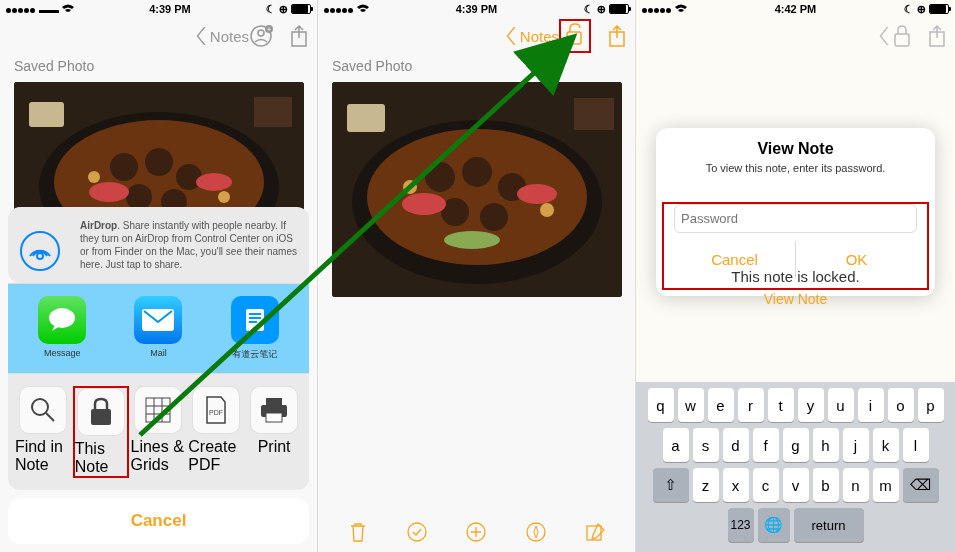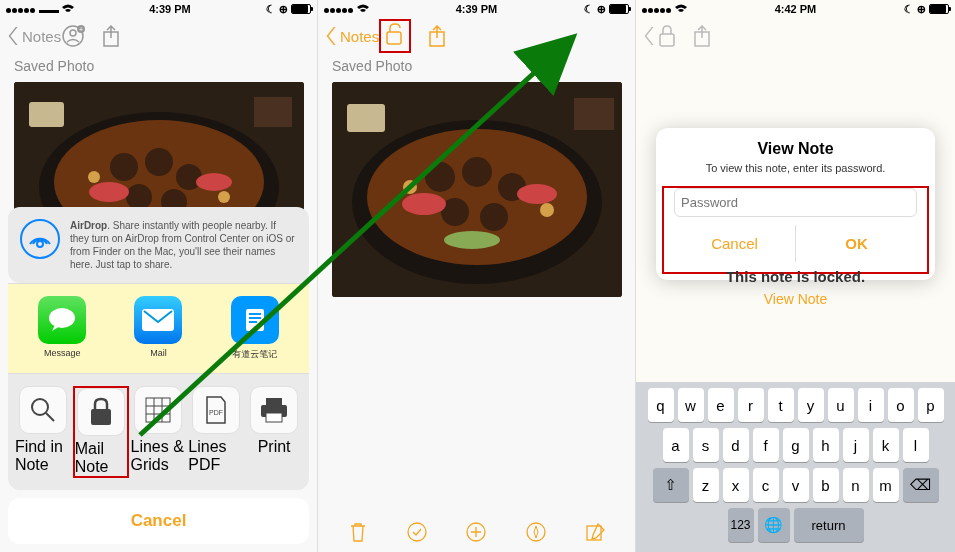"Notes" .nav { justify-content: flex-start -> flex-end }
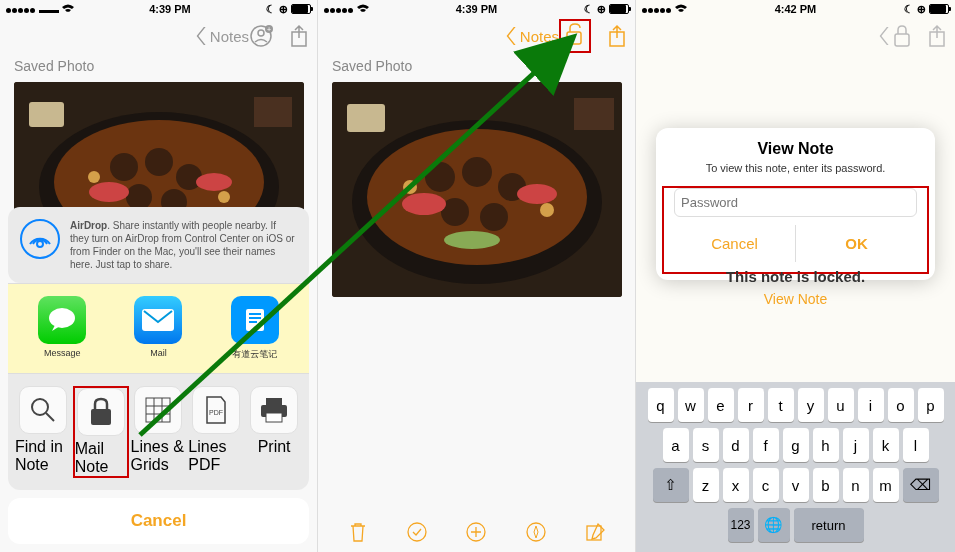"To view this note, enter" .dialog p { padding-bottom: 12px -> 28px }
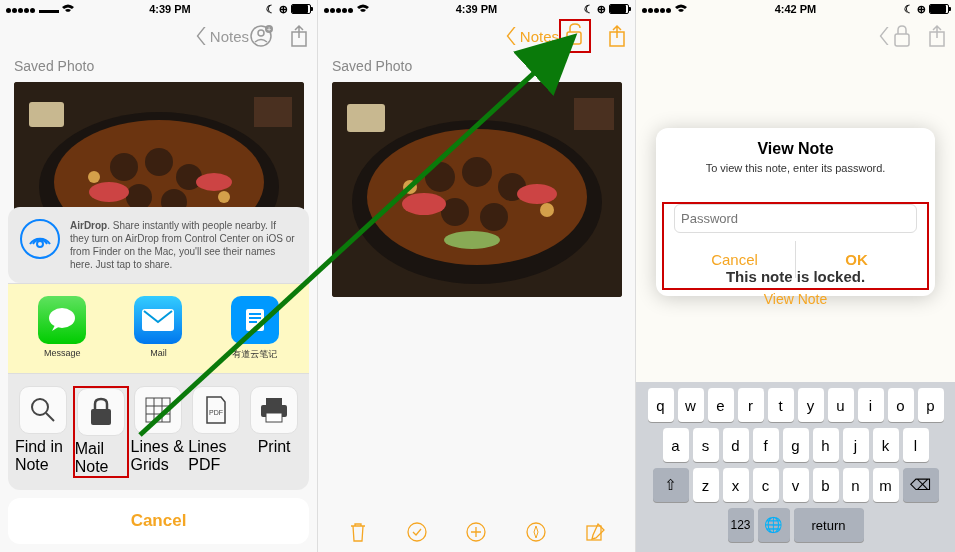"AirDrop. Share instantly with people" .airdrop { align-items: flex-start -> flex-end; gap: 10px -> 20px }
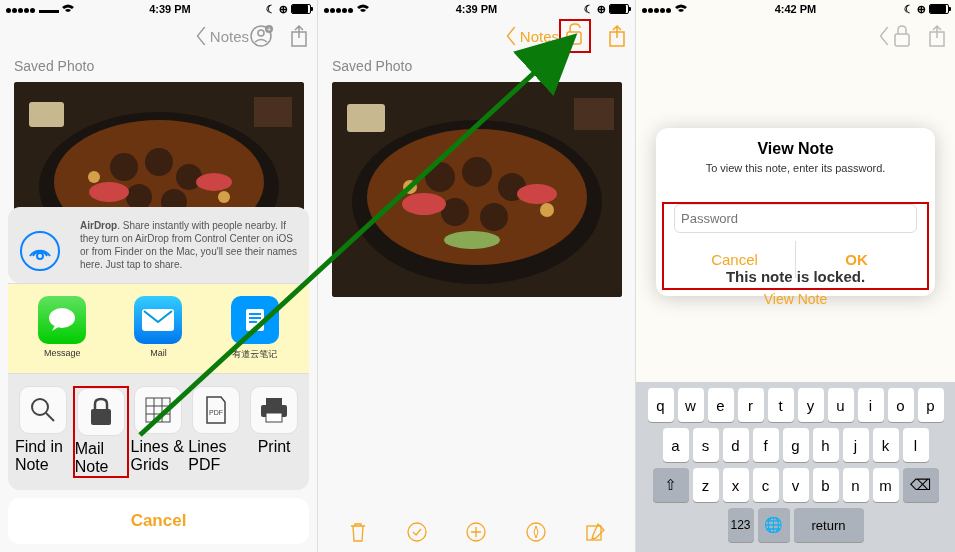"OK" div { font-weight: 700 -> 400 }
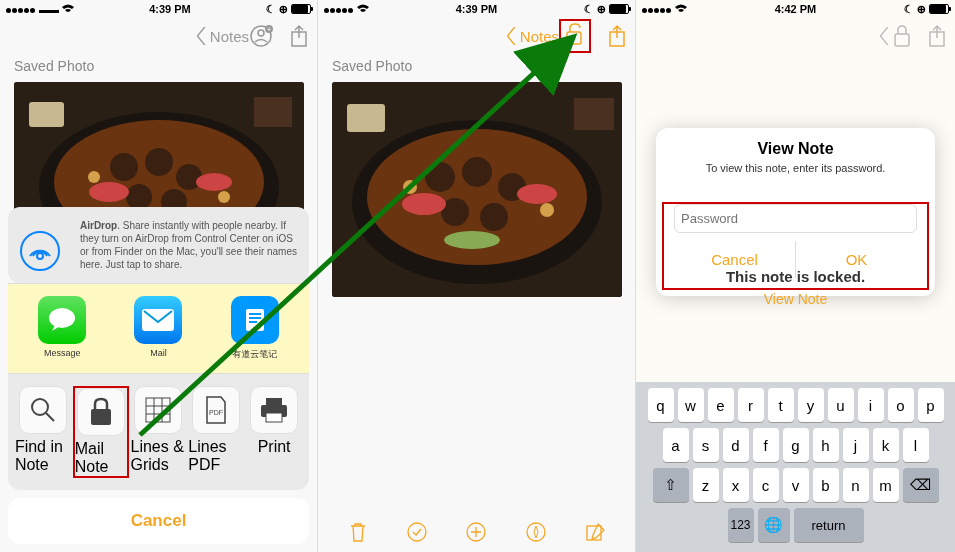"This note is locked." .locked .t1 { font-weight: 700 -> 400 }
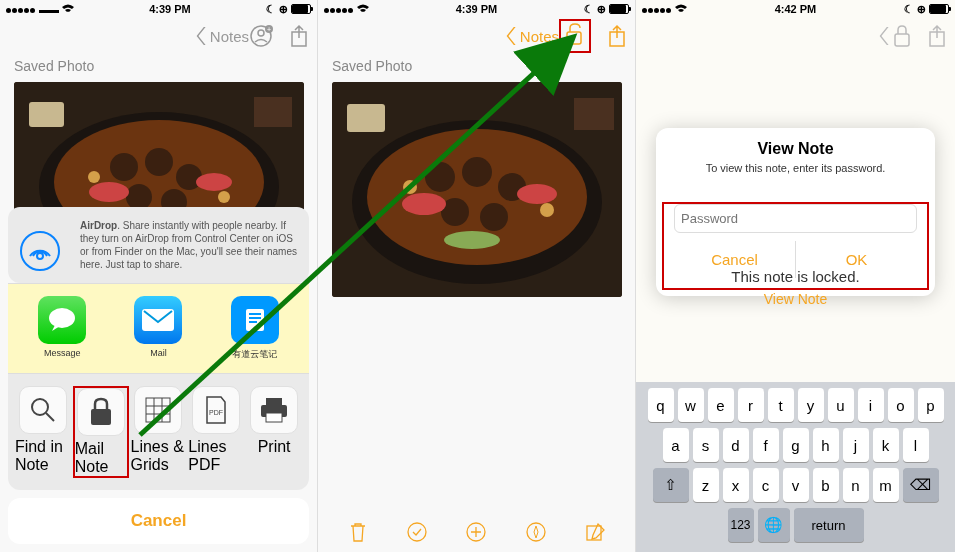"Message" .apps { background: #fef9c3 -> #7dd3fc }
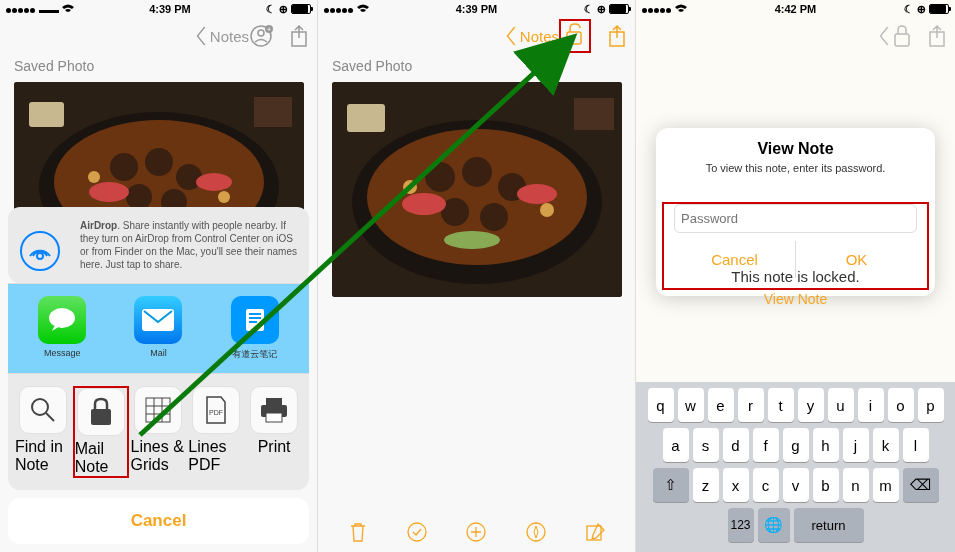"Mail Note" div.lbl { text: Mail -> This }
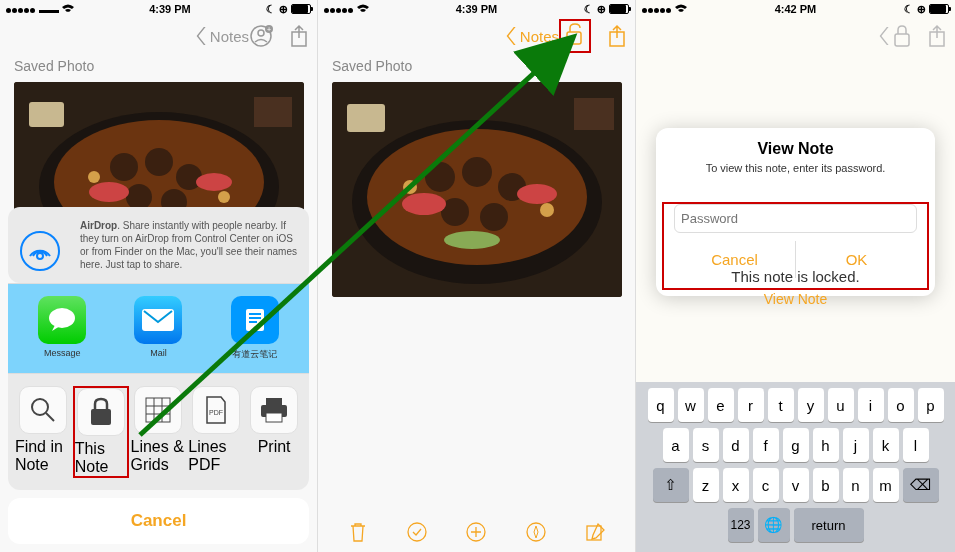"Lines PDF" div.lbl { text: Lines -> Create }
